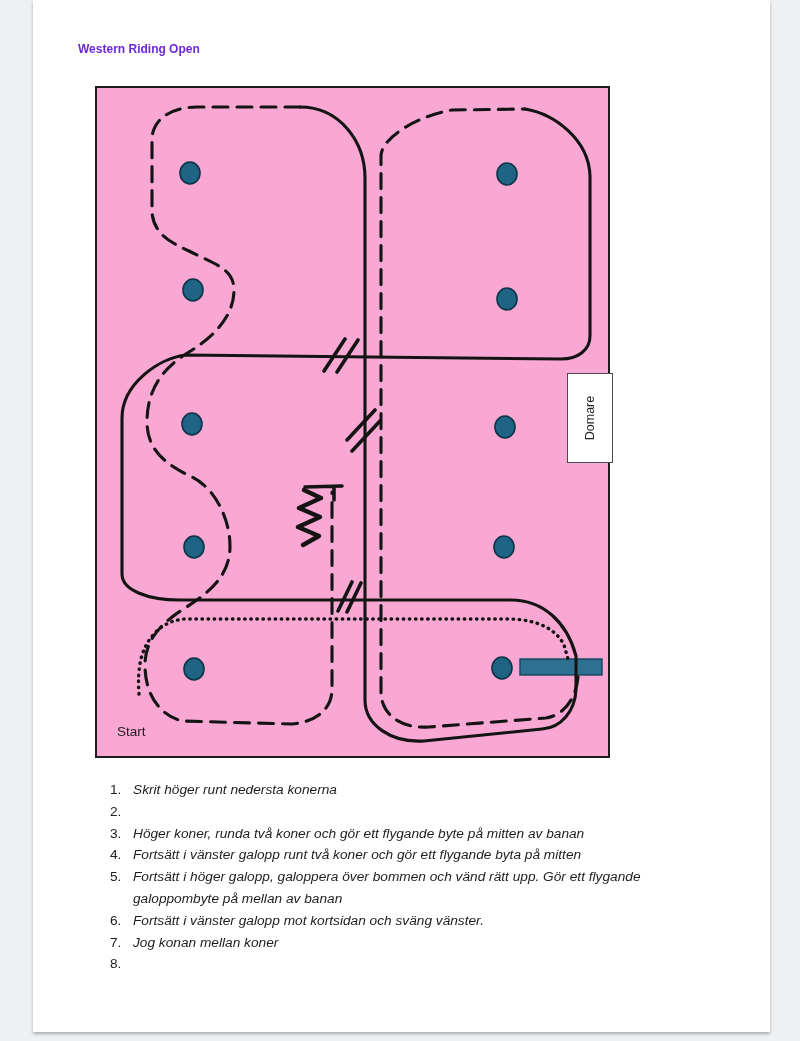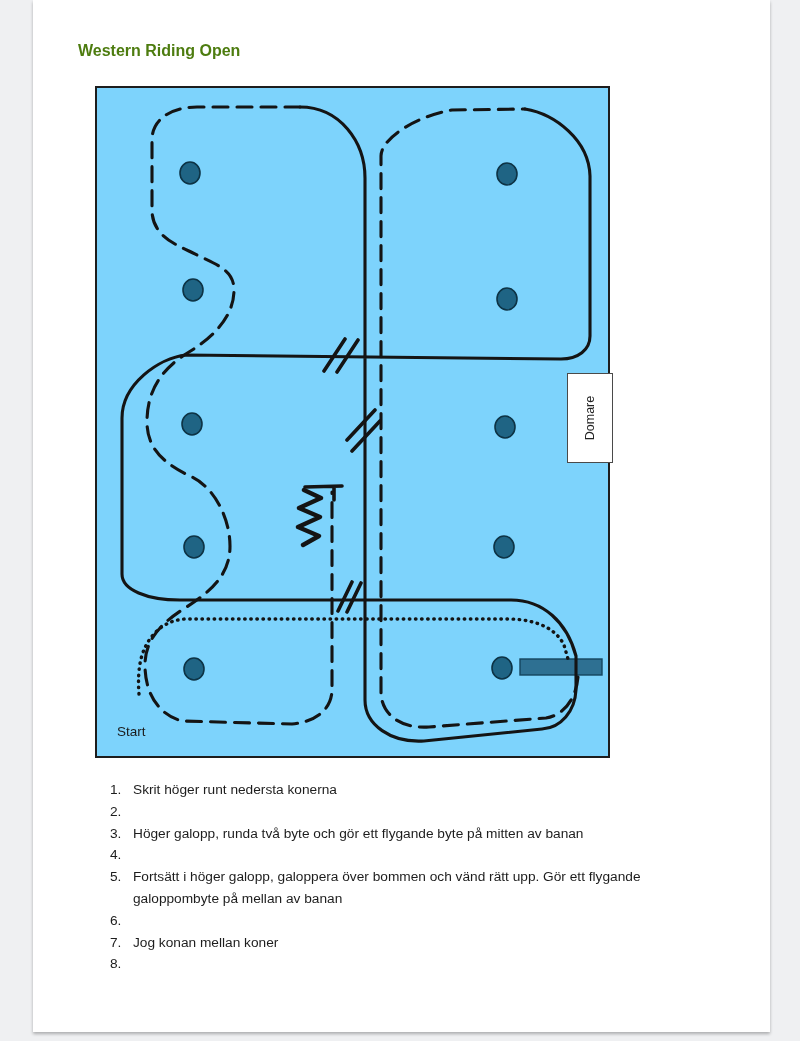"Western Riding Open" .title { color: #4d7c0f -> #6d28d9; font-size: 16px -> 12px }
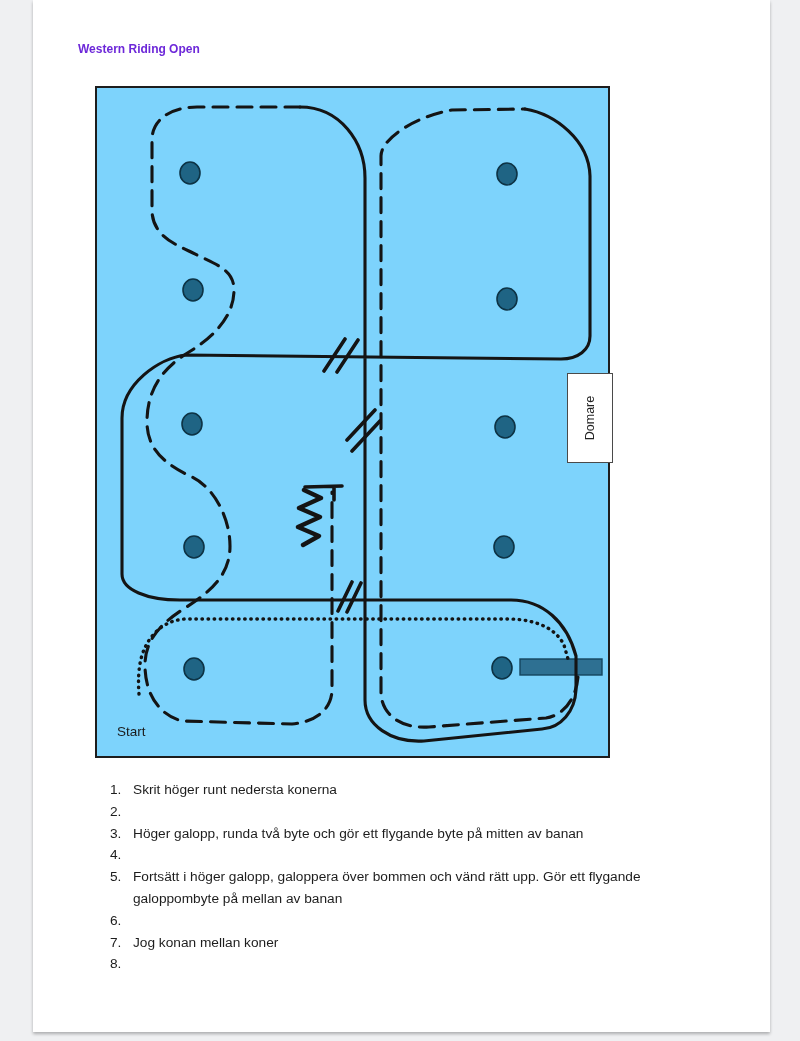"Start" .diagram { background: #7dd3fc -> #f9a8d4 }
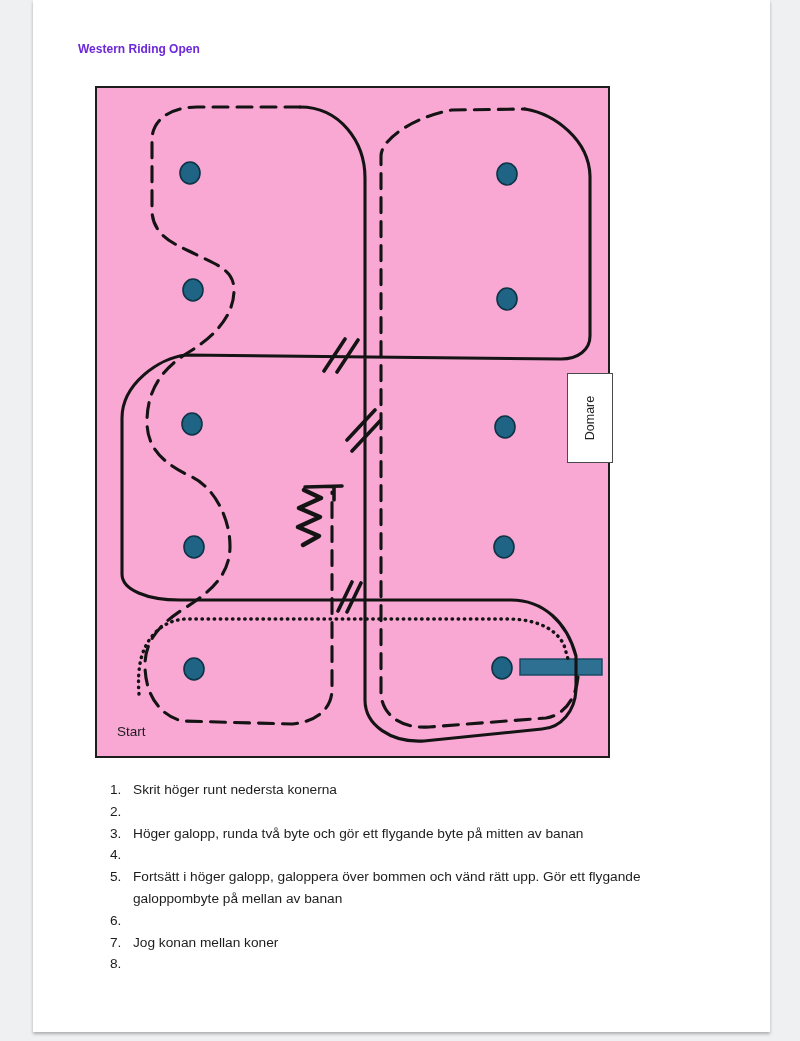"Skrit höger runt nedersta konerna" .instr .txt { font-style: none -> italic }
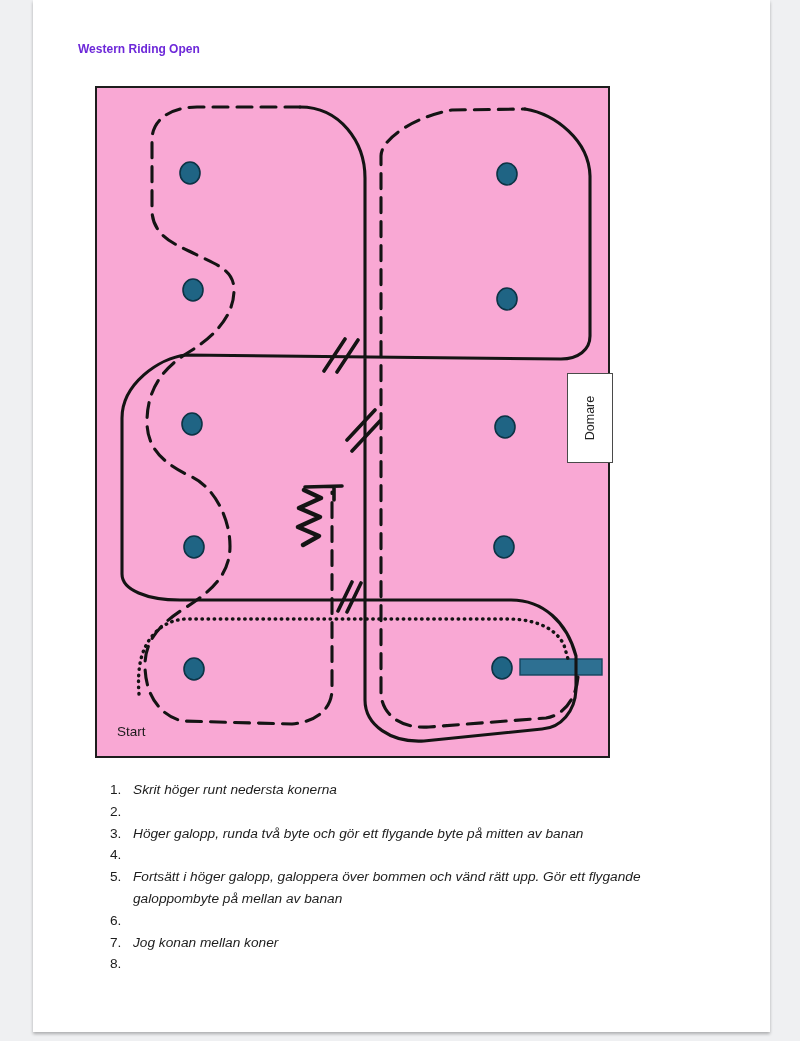"Höger galopp, runda två byte" span.txt { text: galopp, runda två byte -> koner, runda två koner }
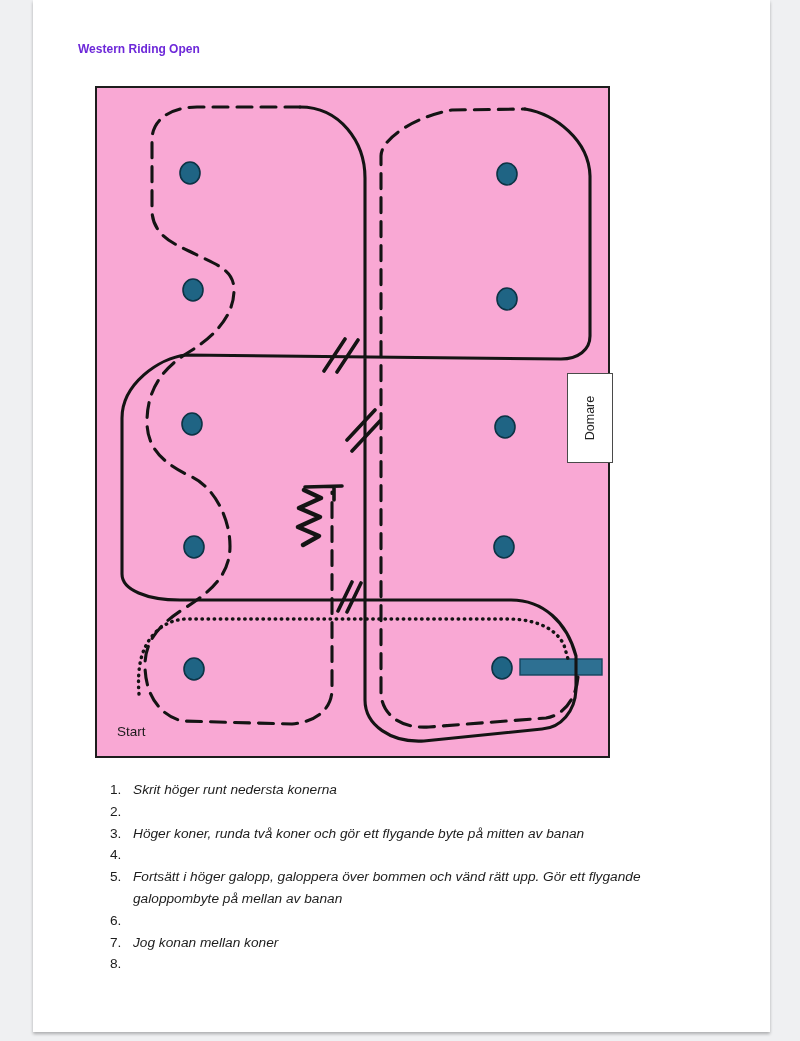"Fortsätt i vänster galopp runt" span.txt { html: none -> <span>Fortsätt i vänster galopp runt två koner och gör ett flygande byta på mitten</span> }
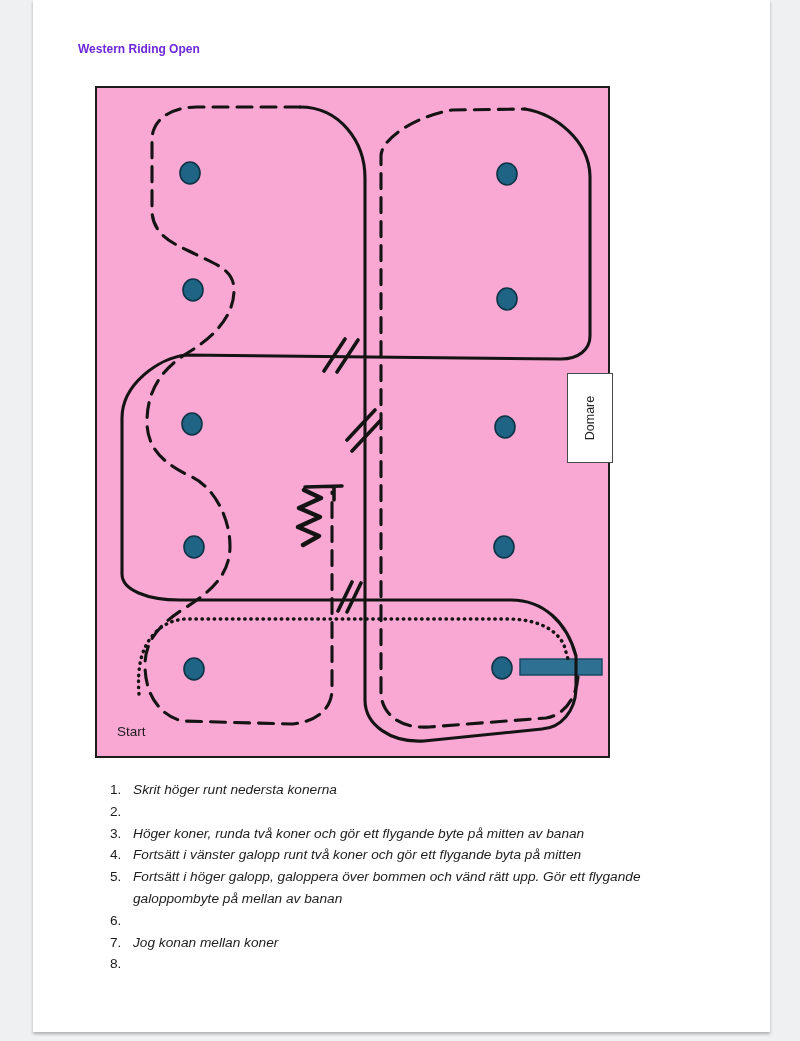"Fortsätt i vänster galopp mot" span.txt { html: none -> <span>Fortsätt i vänster galopp mot kortsidan och sväng vänster.</span> }
